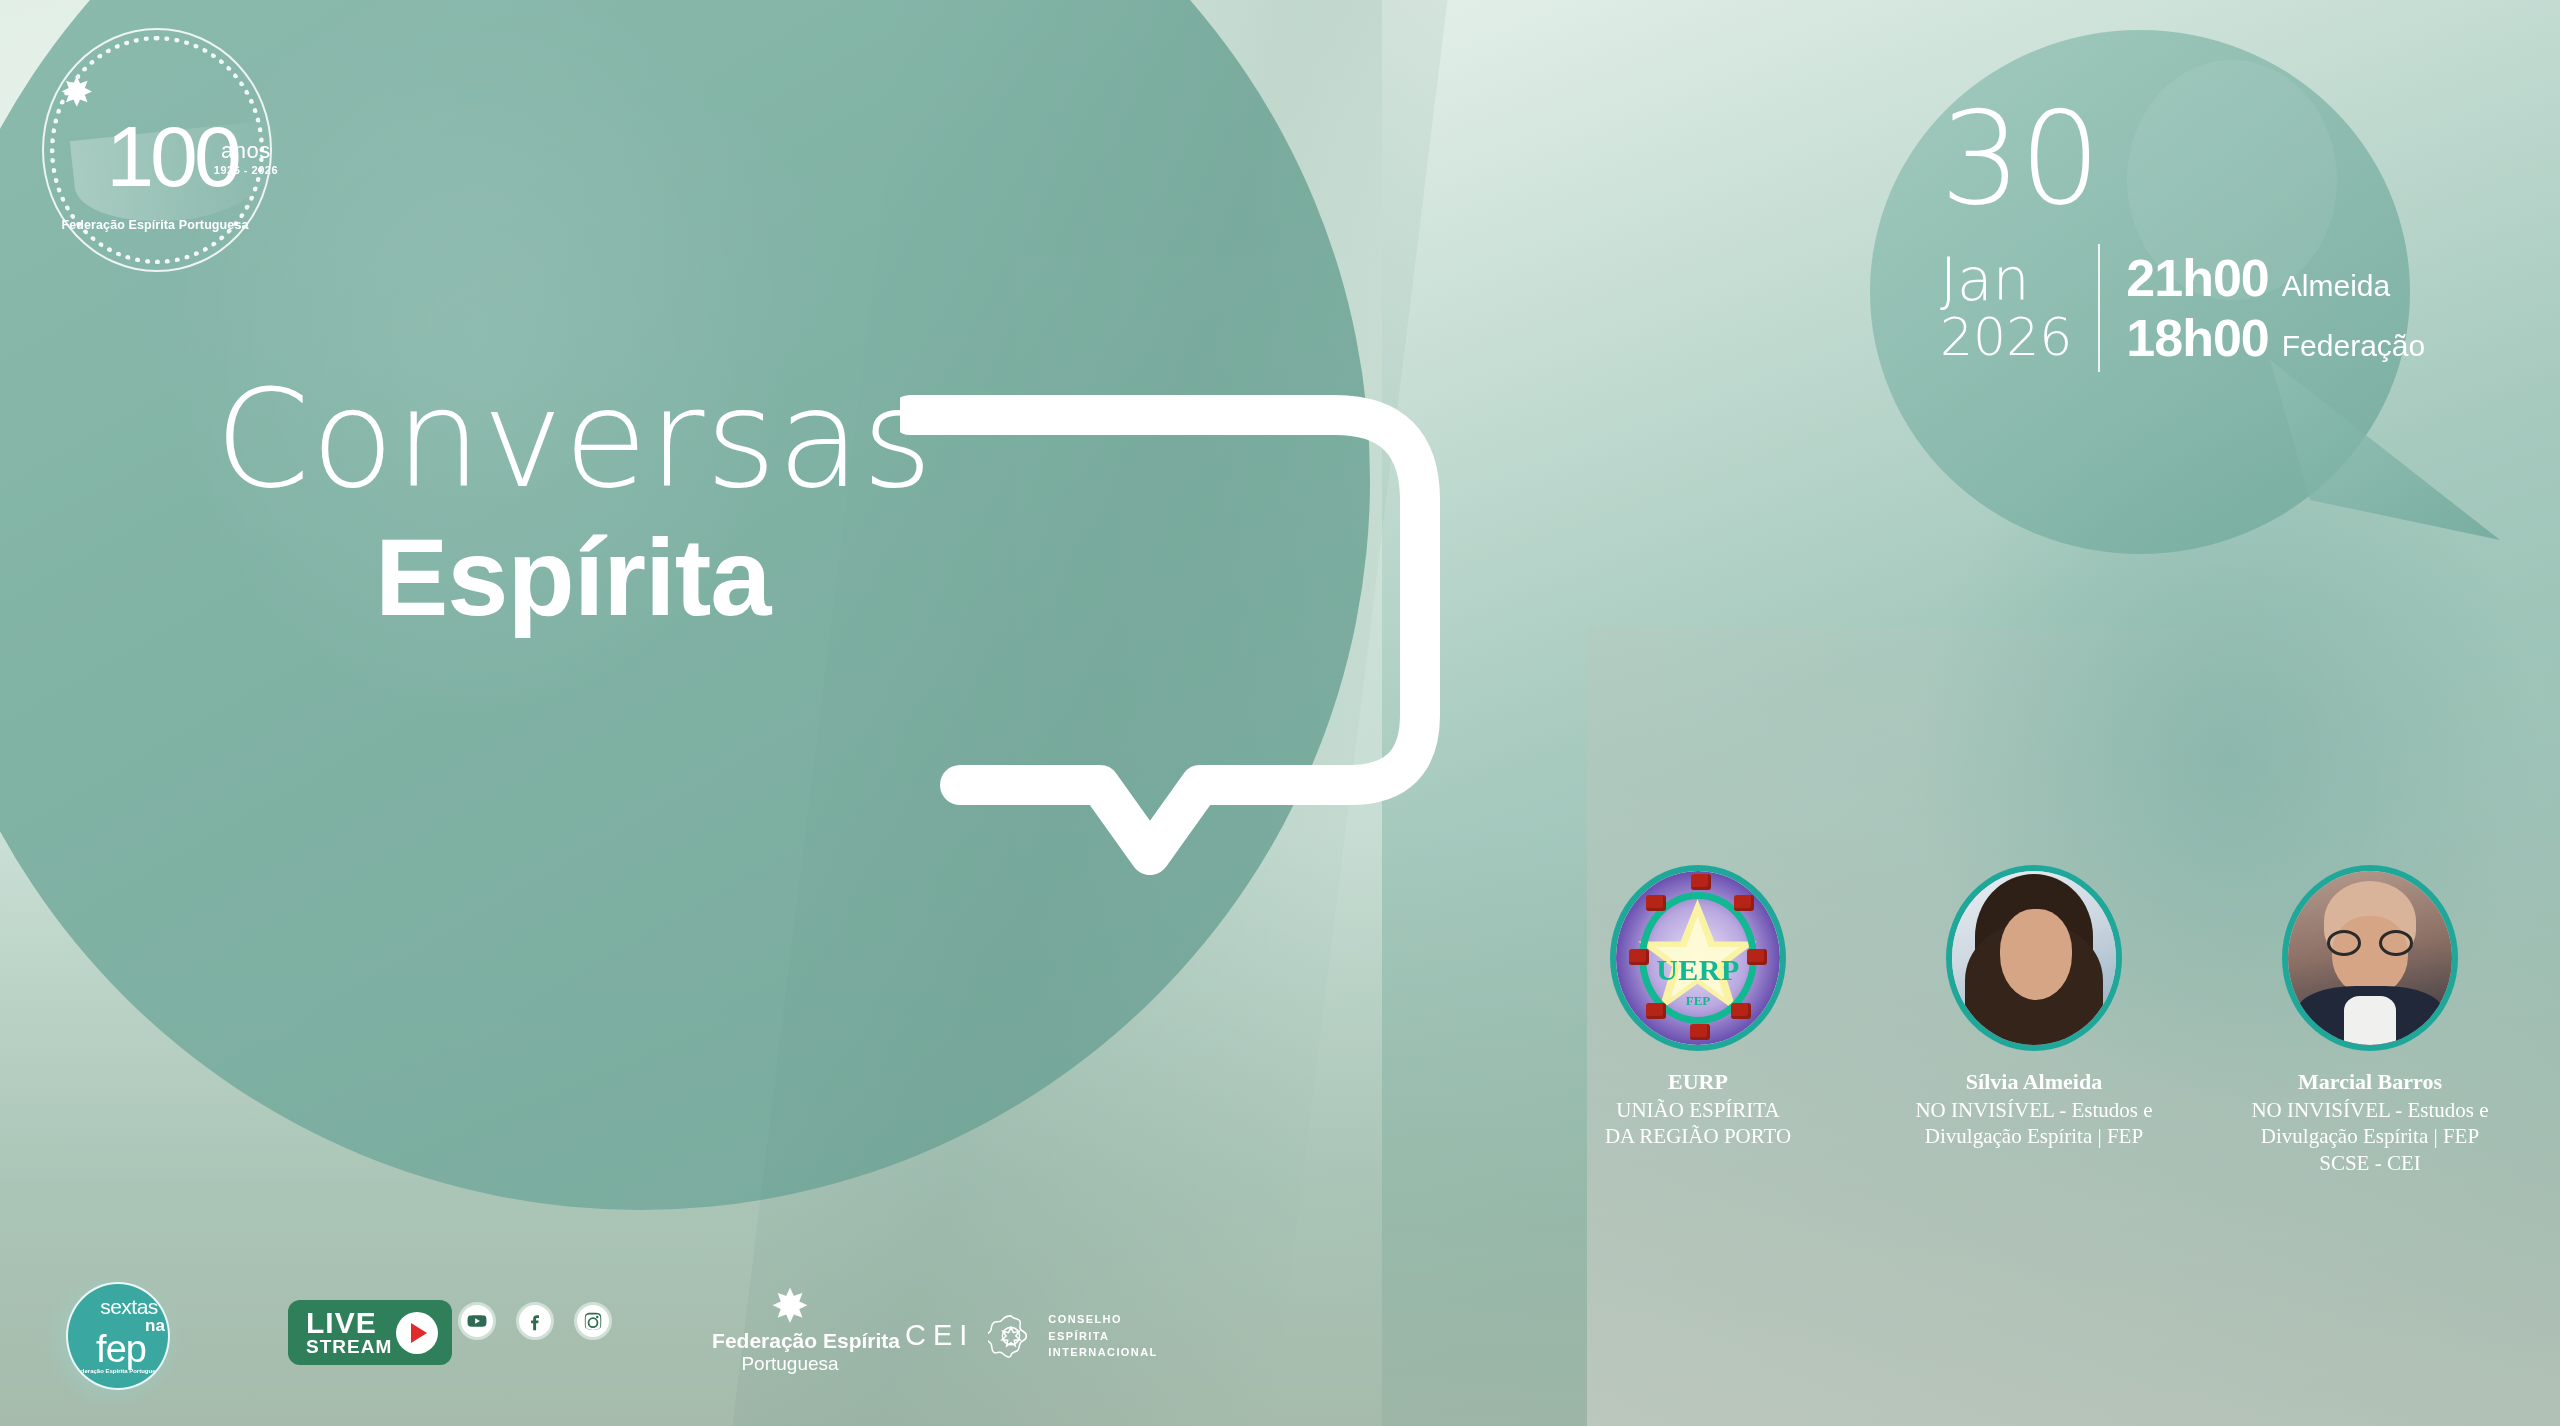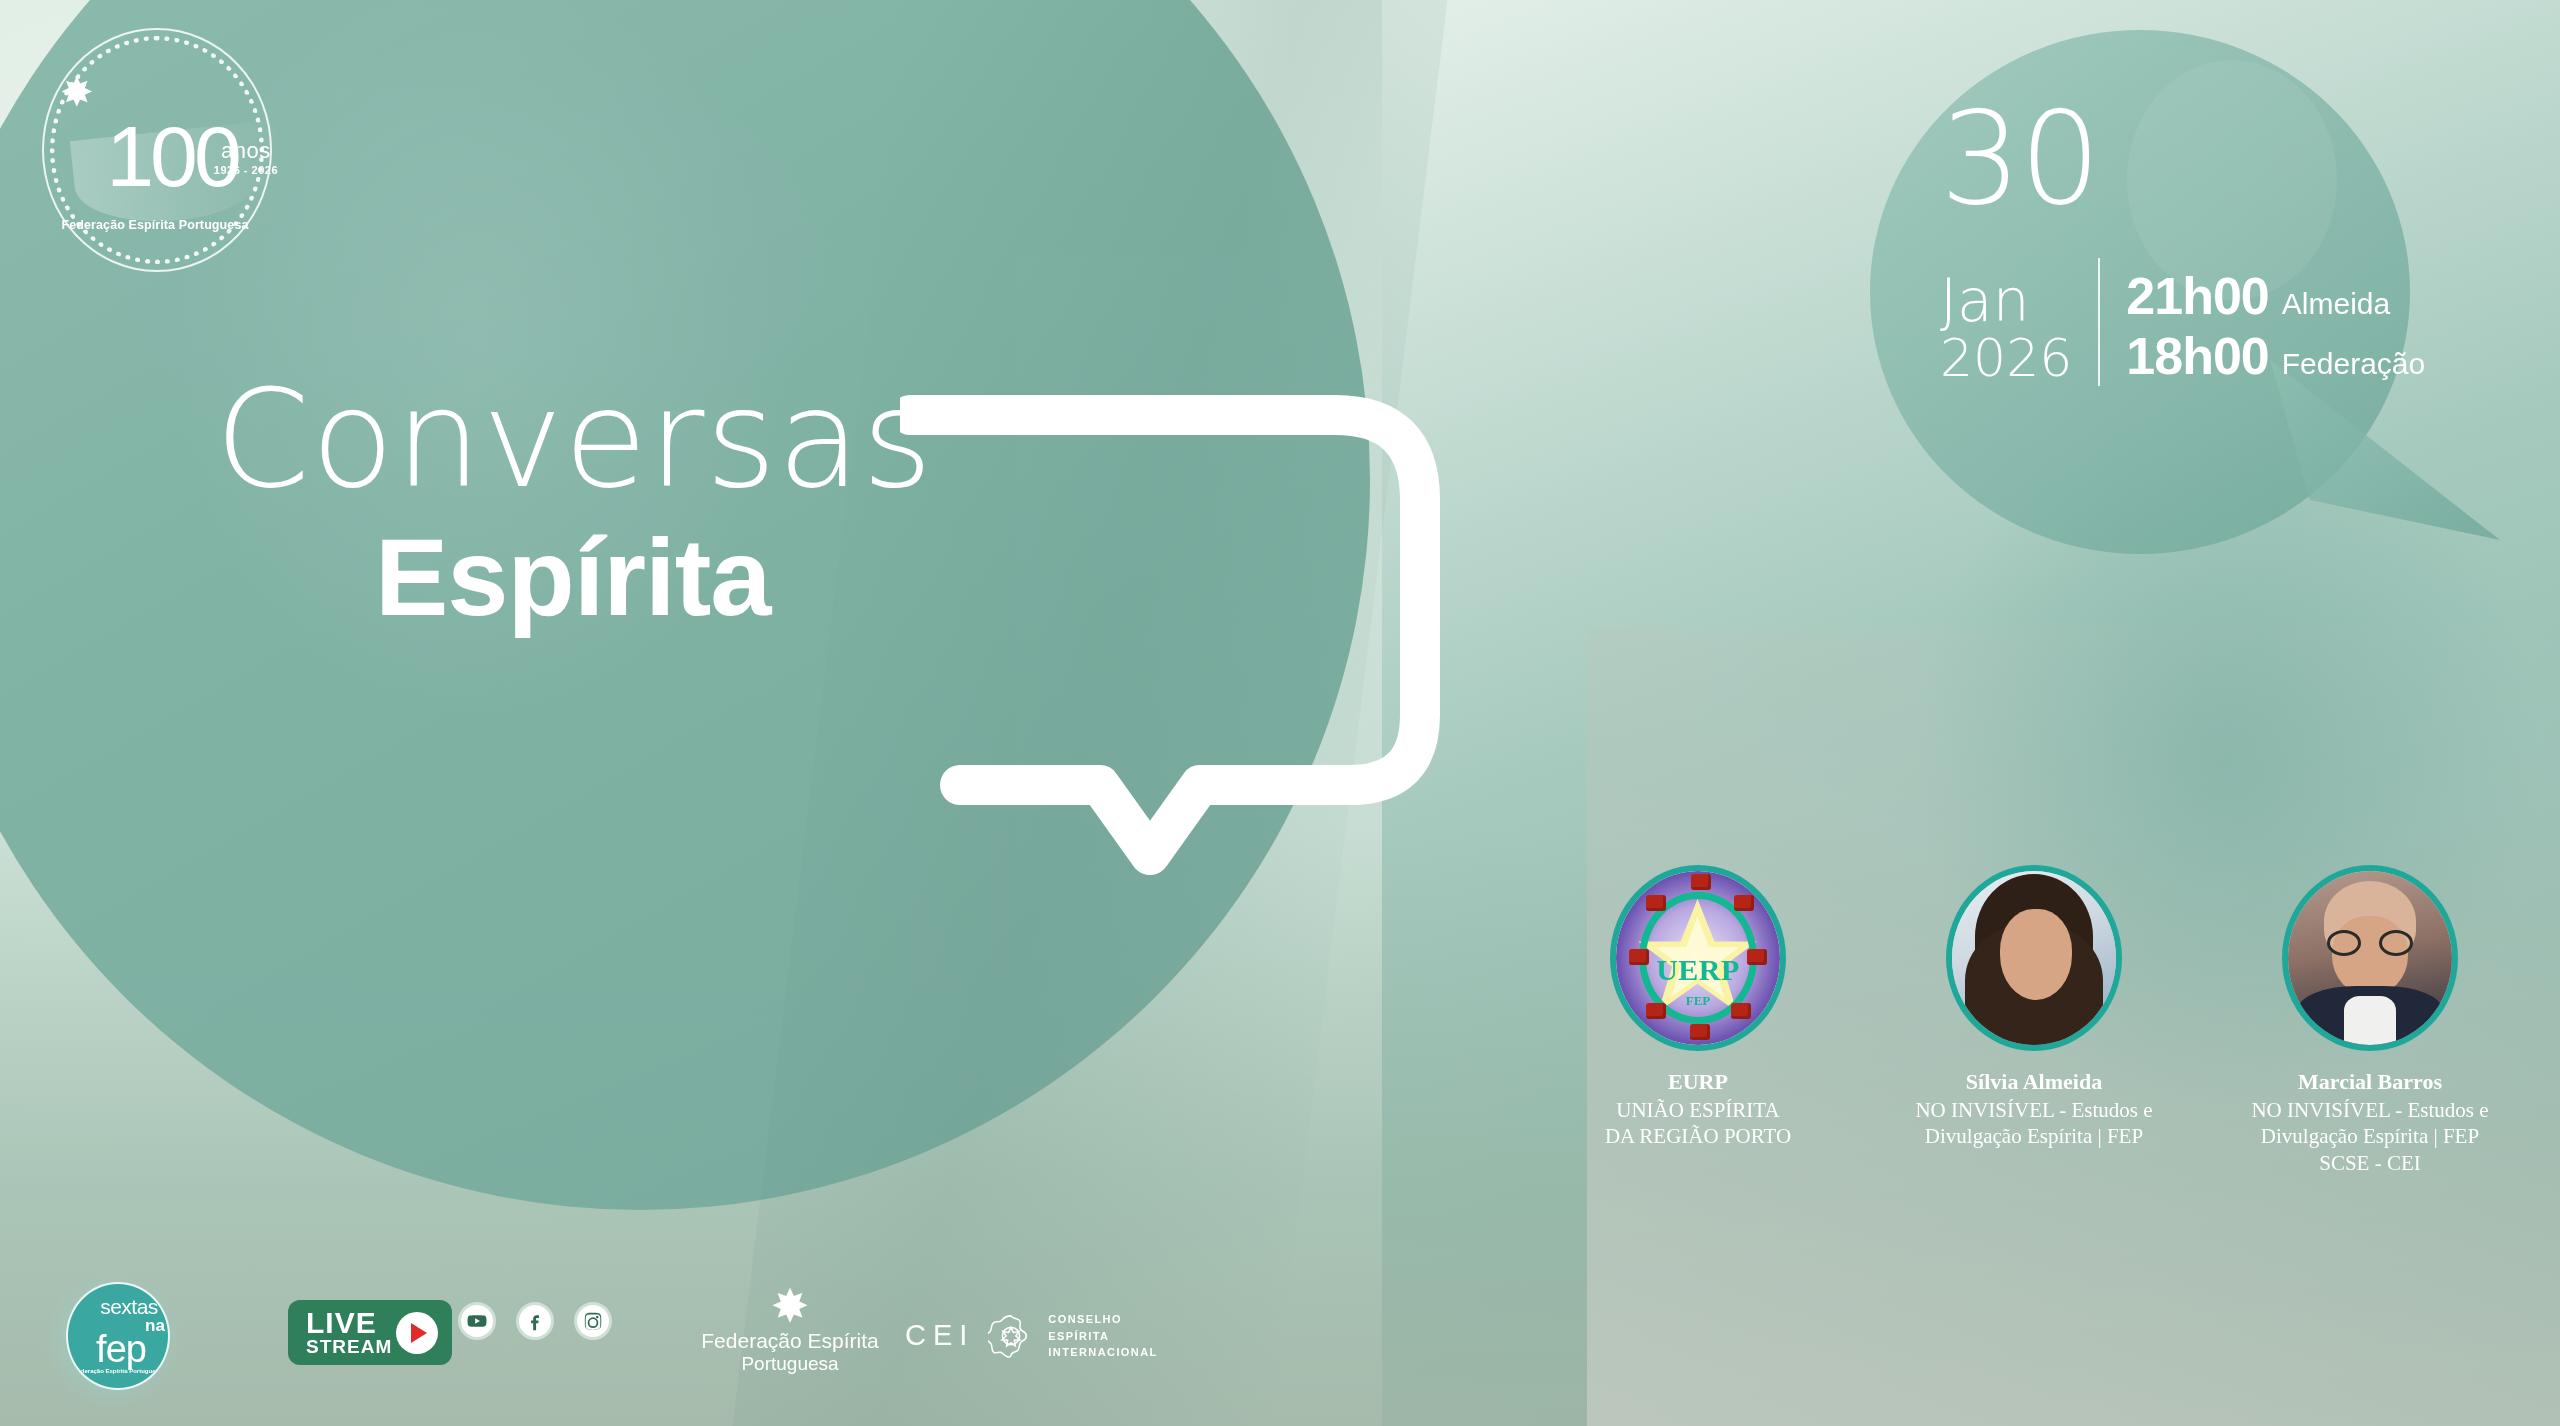"Jan" .d-row { align-items: flex-end -> center; margin-top: 40px -> 26px }
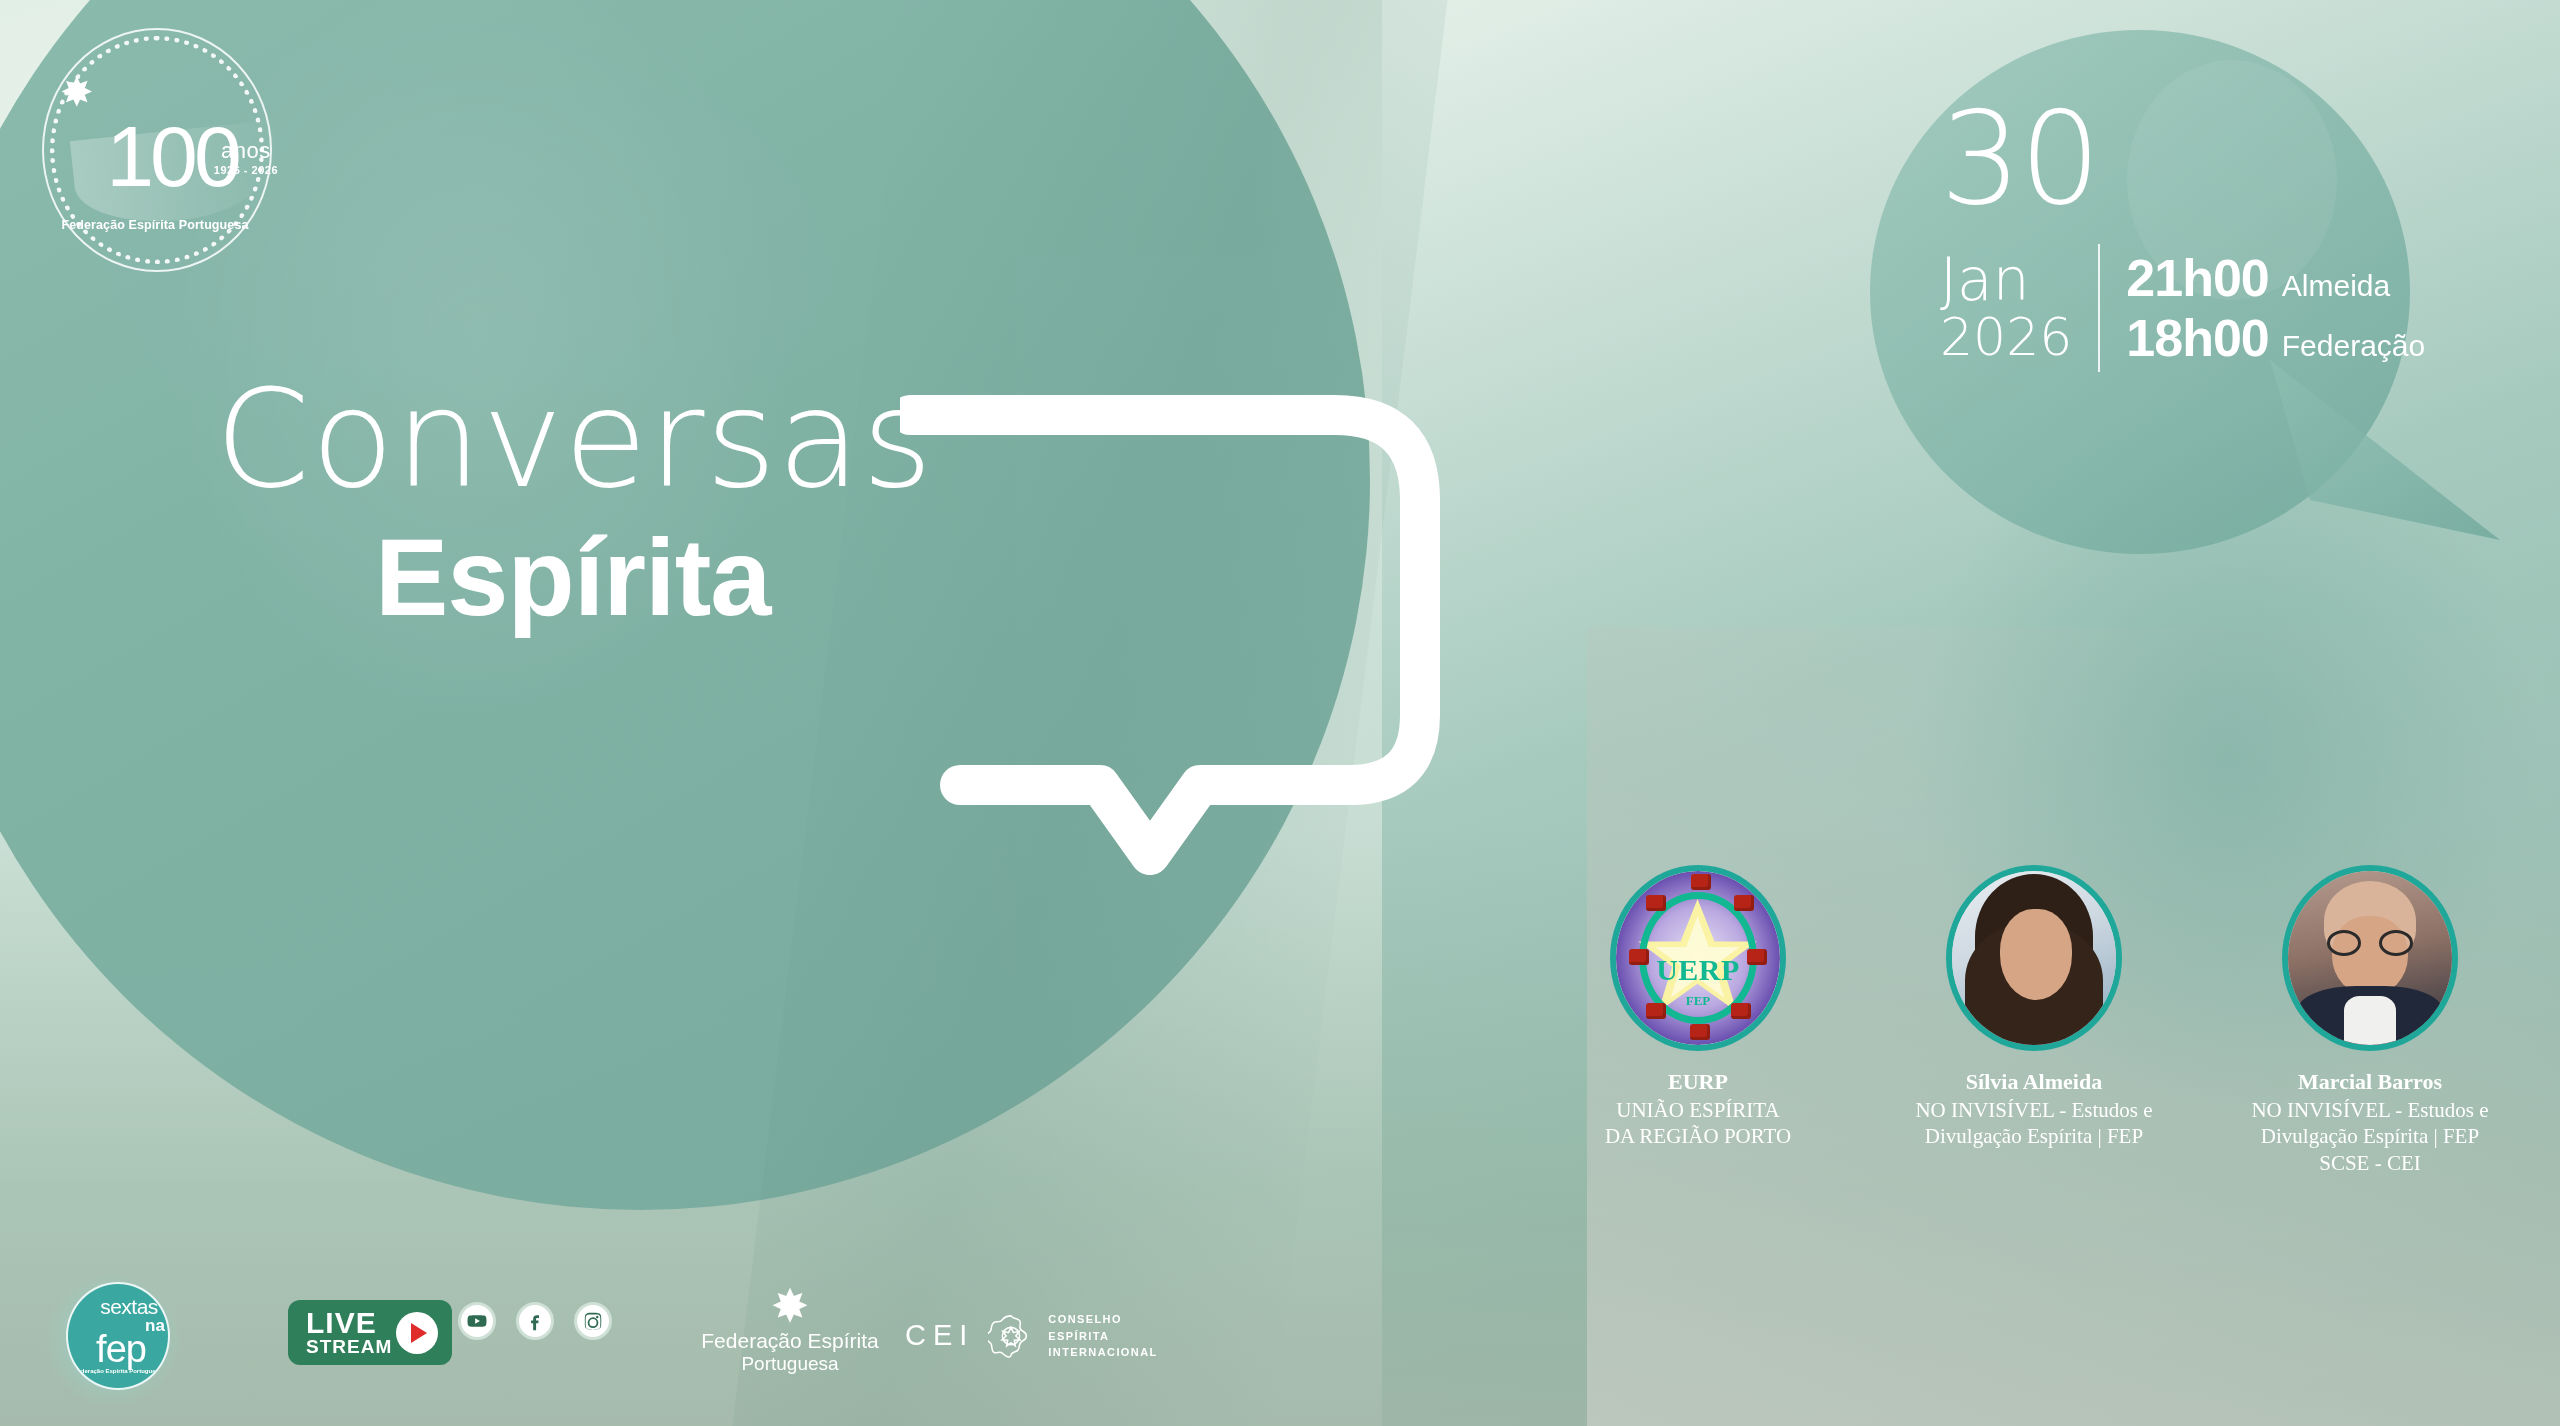"Federação Espírita" .fep-n1 { font-weight: 400 -> 700; text-align: none -> right }
